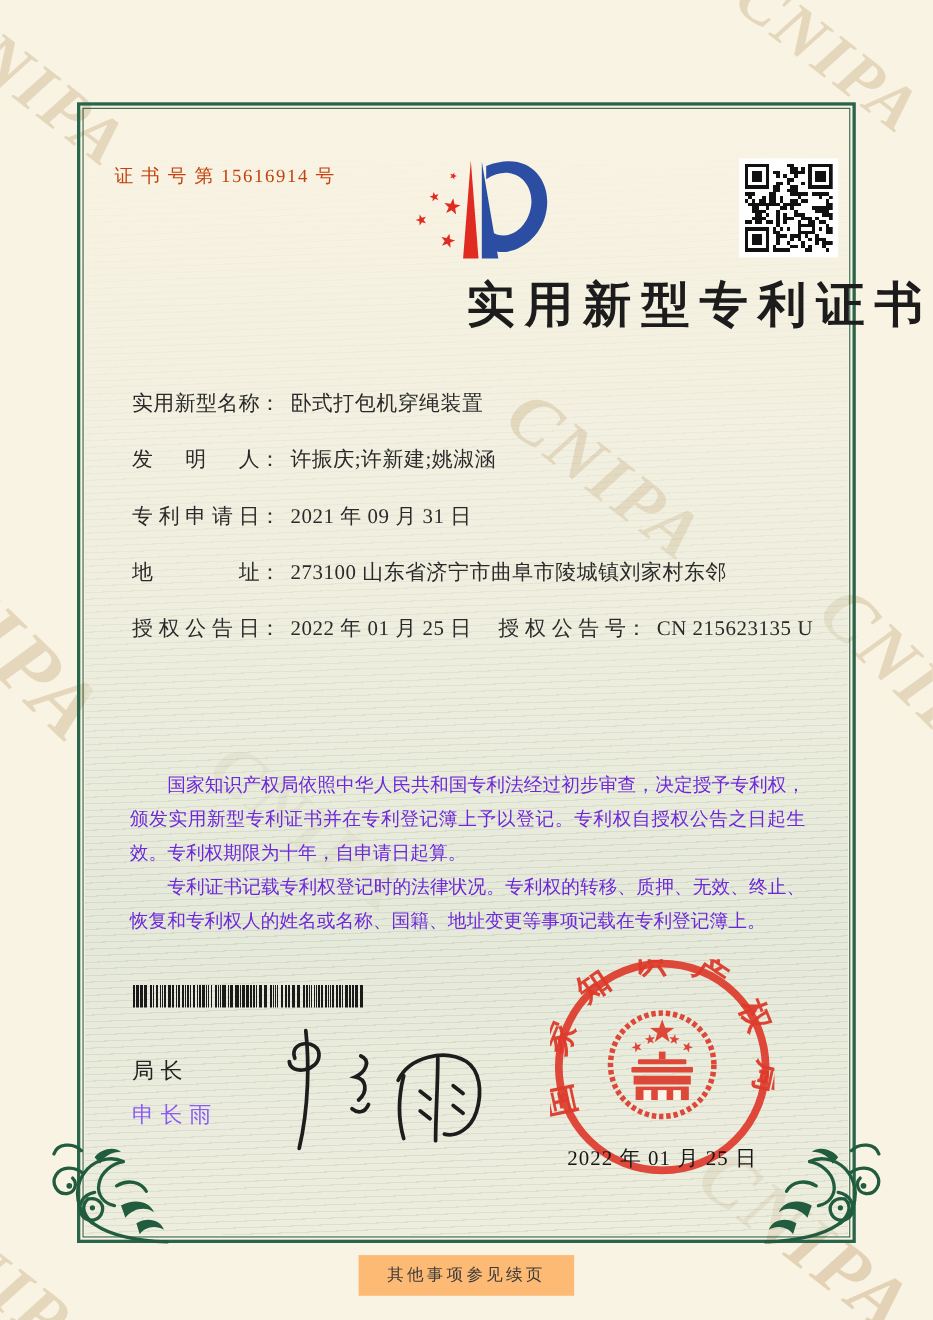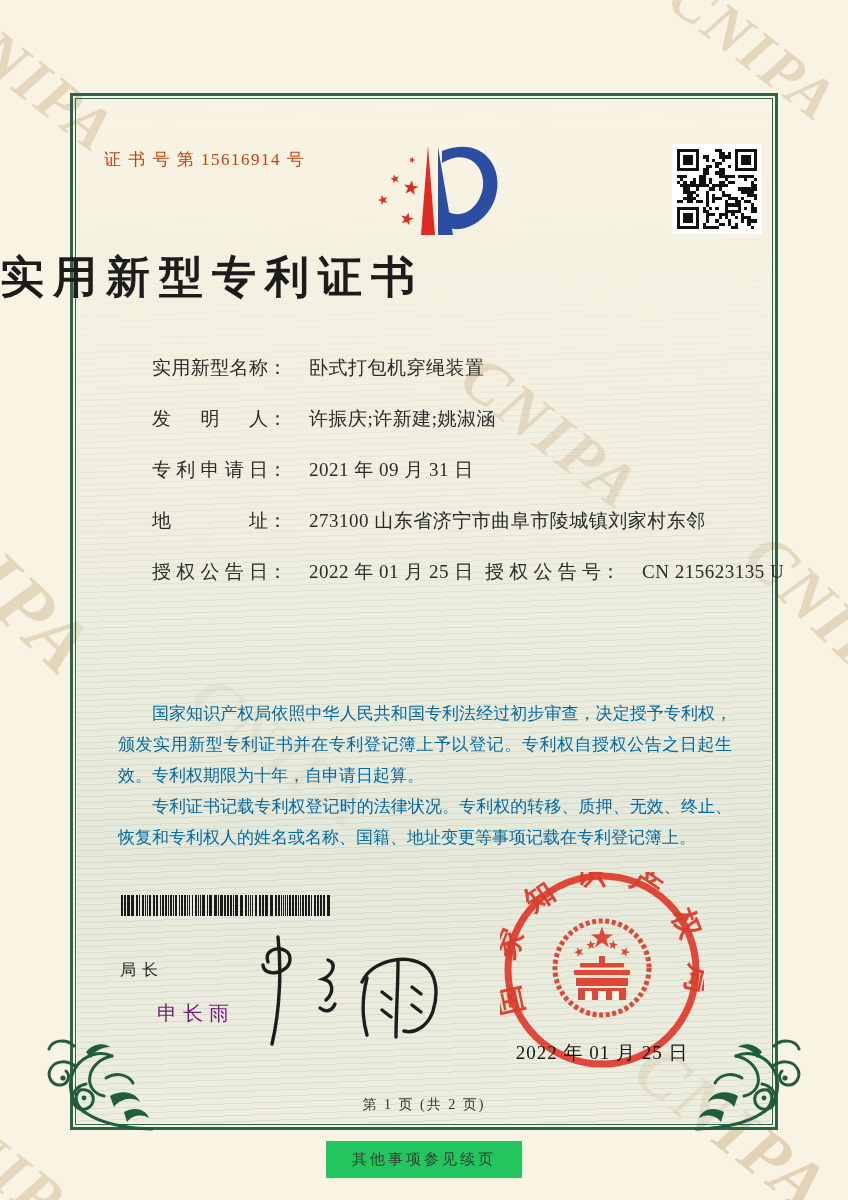"实用新型专利证书" .title { text-align: left -> right }
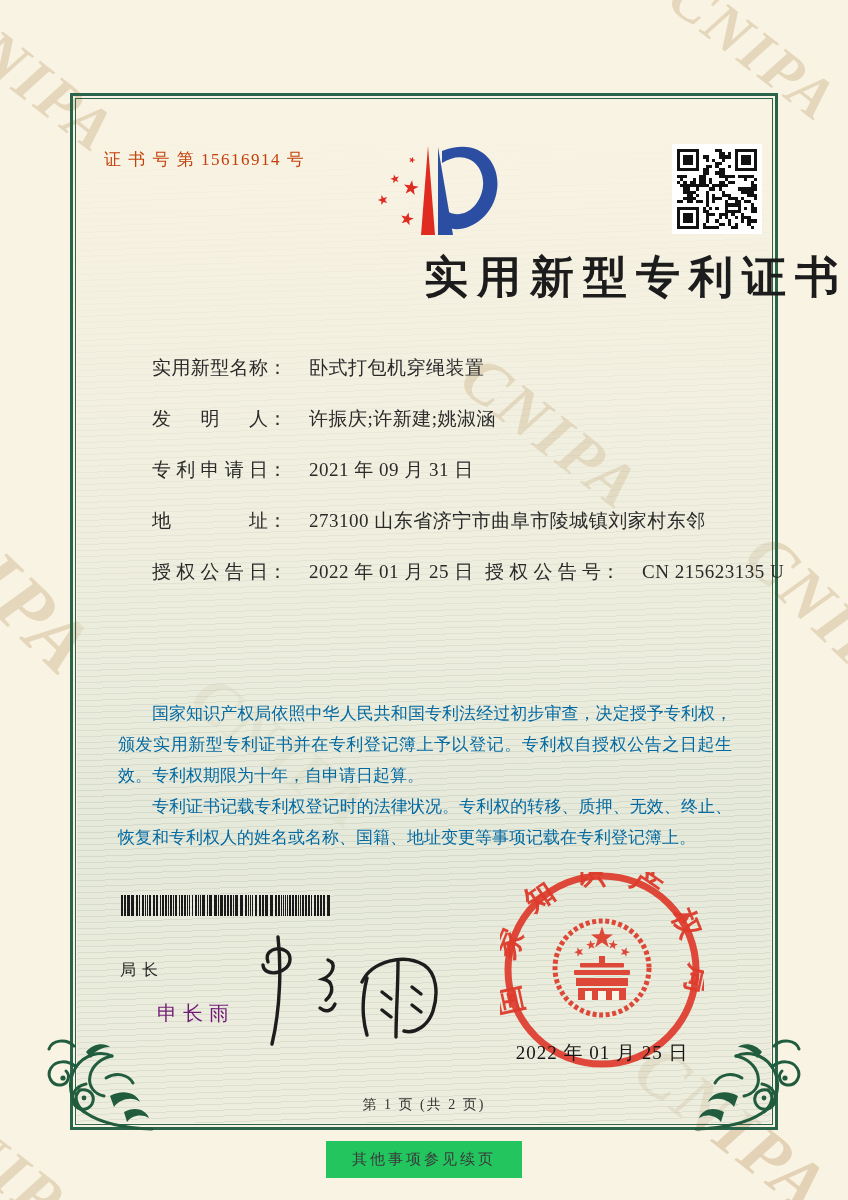"实用新型名称" .f-label { margin-left: 32px -> none }
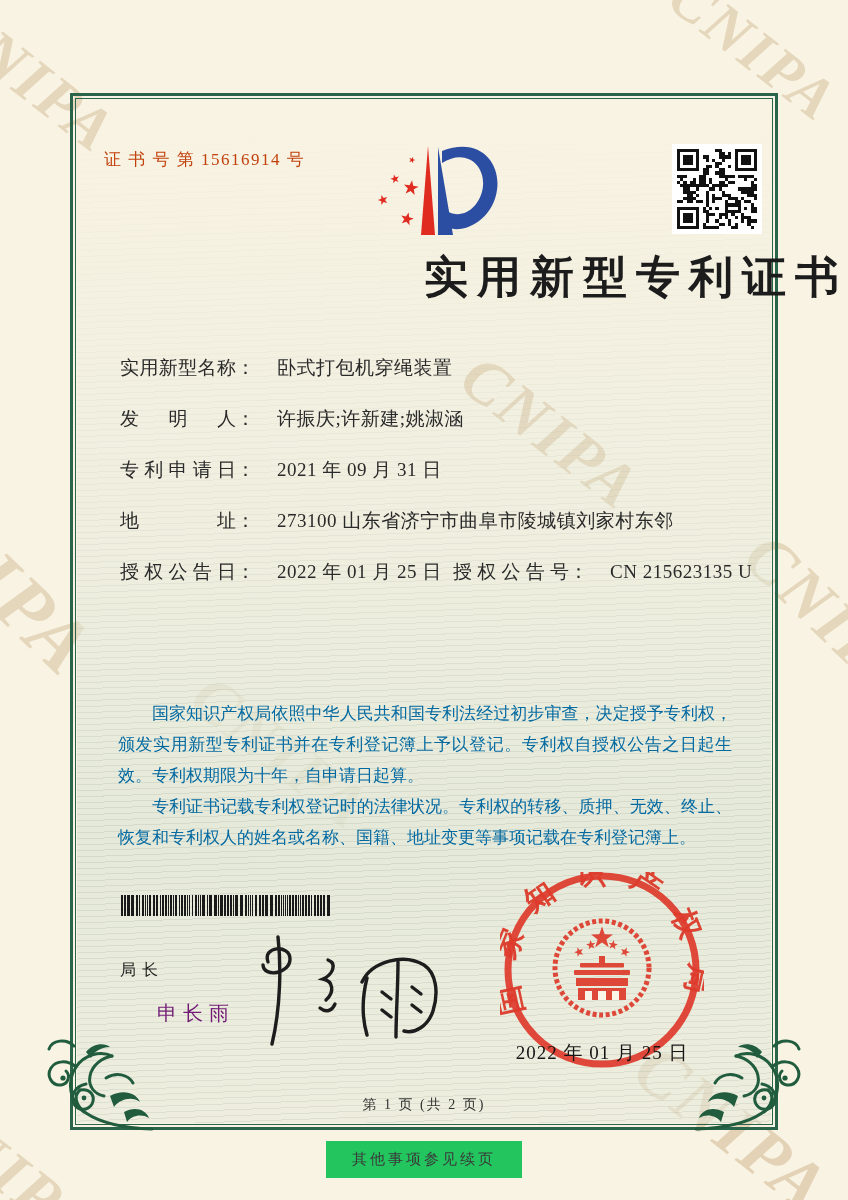"卧式打包机穿绳装置" .f-value { margin-left: 22px -> 9px }
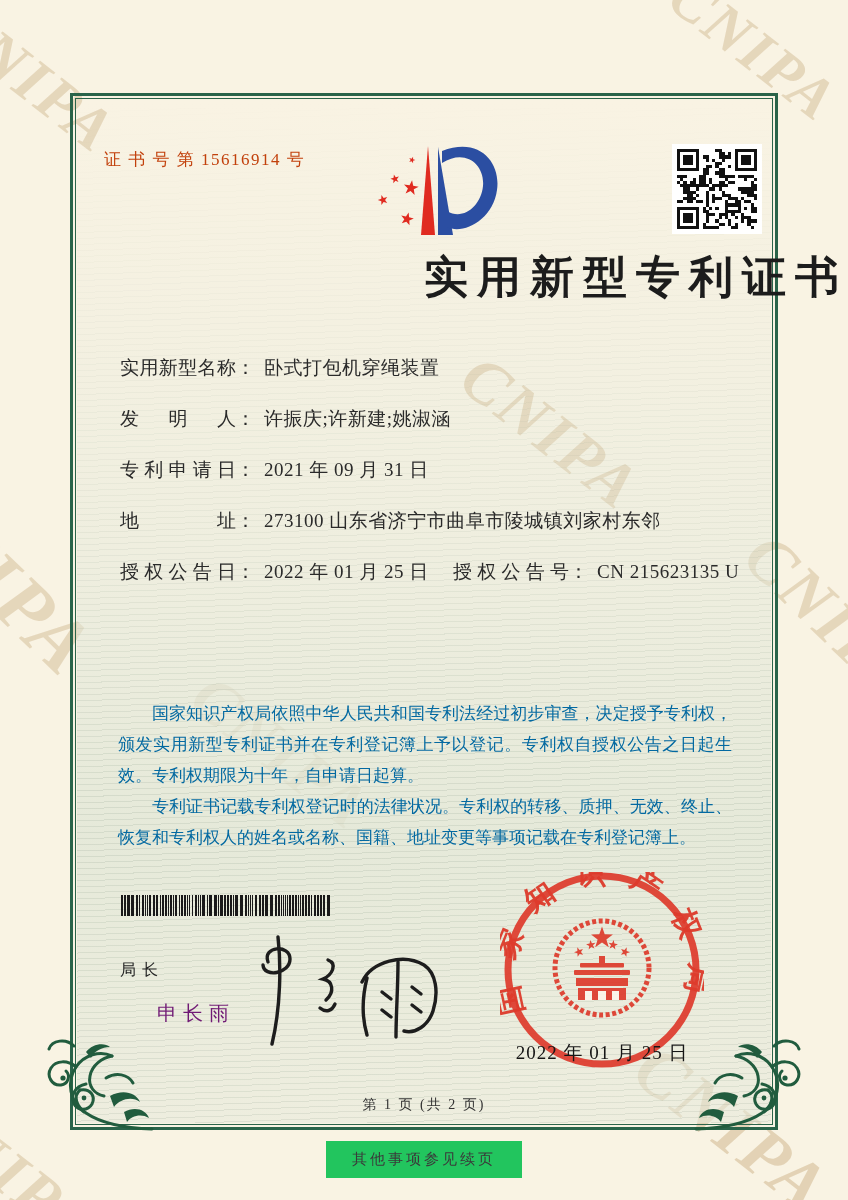"国家知识产权局依照中华人民共和国专利法经过初步审查，决定授予专利权，颁发实用新型" .paragraphs { color: #0369a1 -> #6d28d9 }
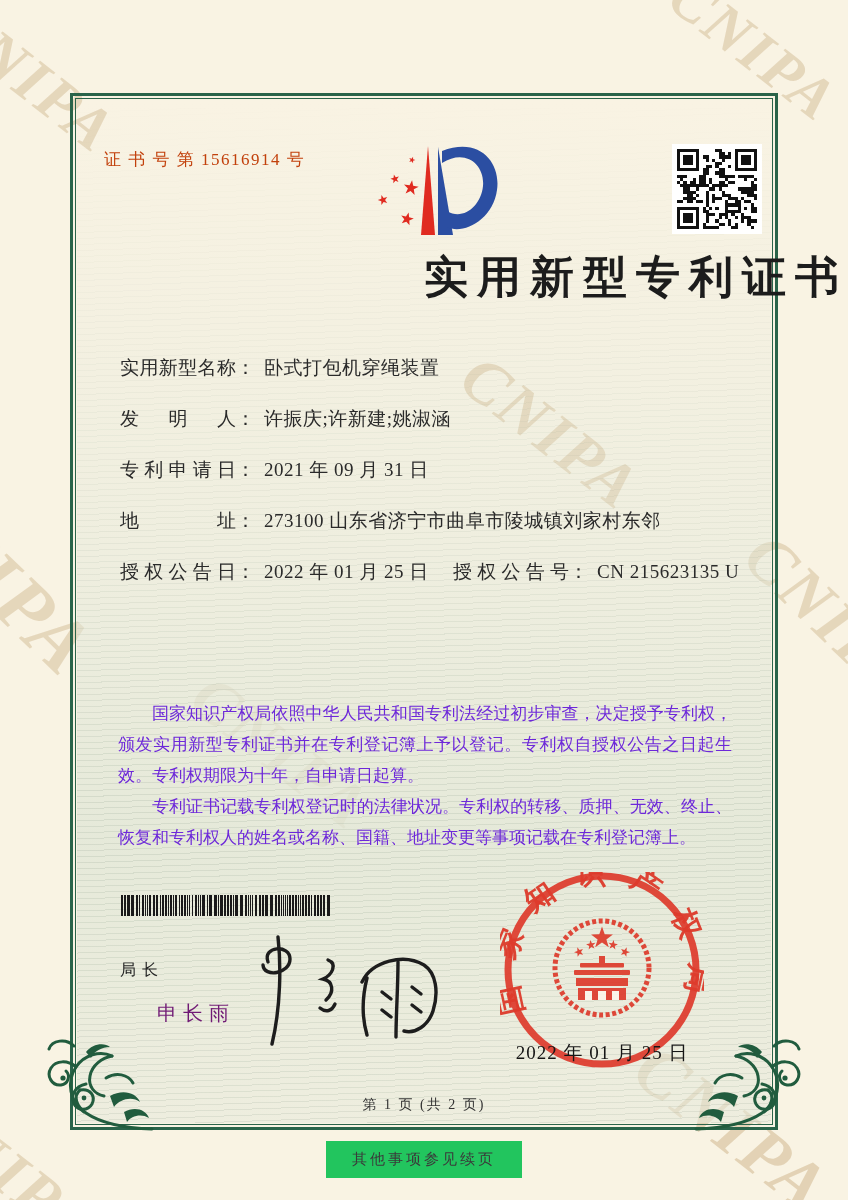"局长" .director-title { font-size: 16px -> 20px }
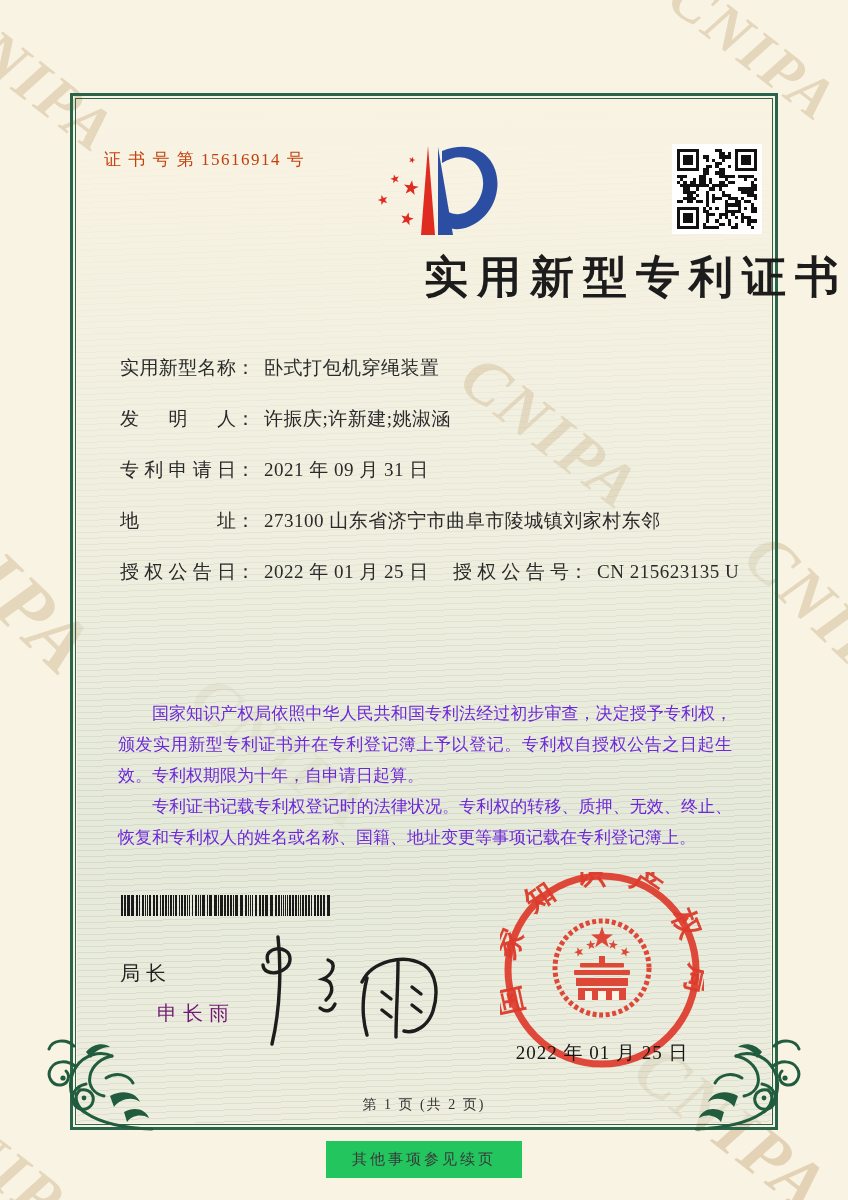"申长雨" .director-name { color: #701a75 -> #8b5cf6; margin-left: 37px -> none }
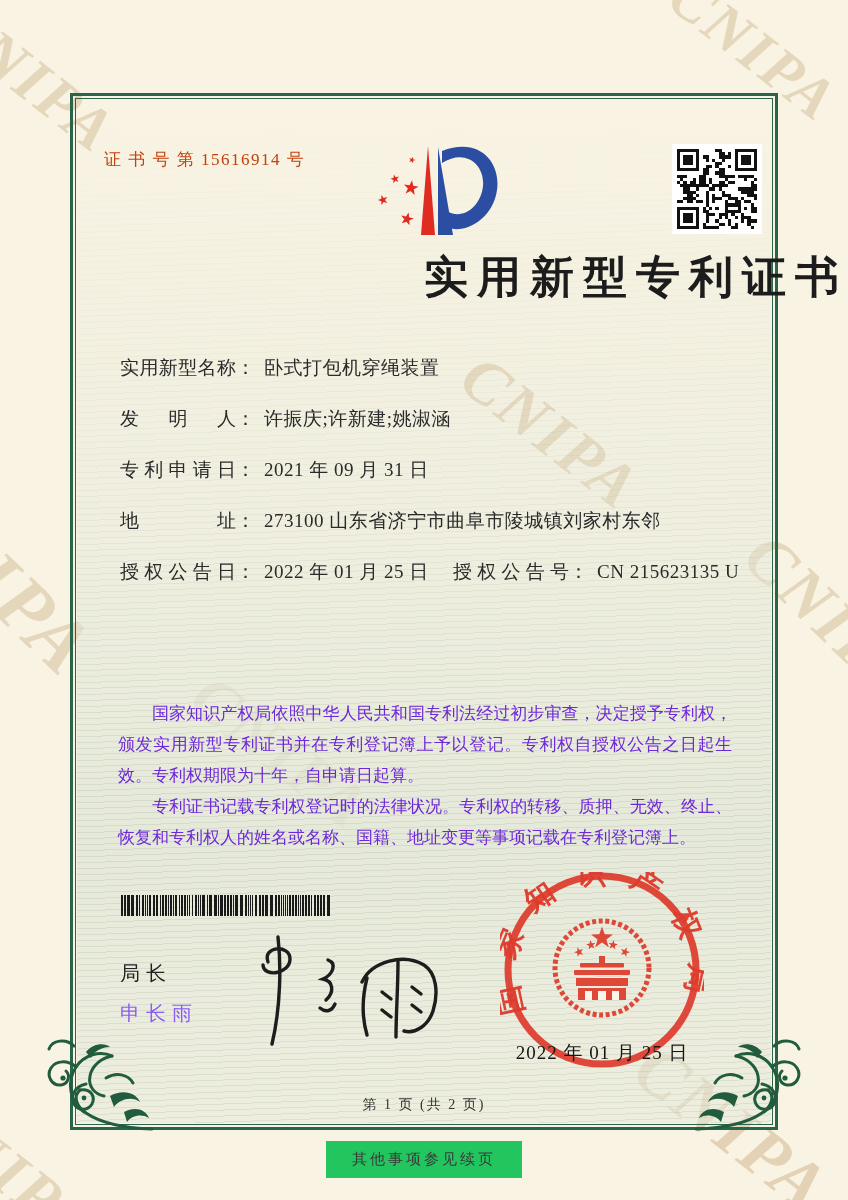"第 1 页 (共 2" div.page-footer { html: <div>第 1 页 (共 2 页)</div> -> none }
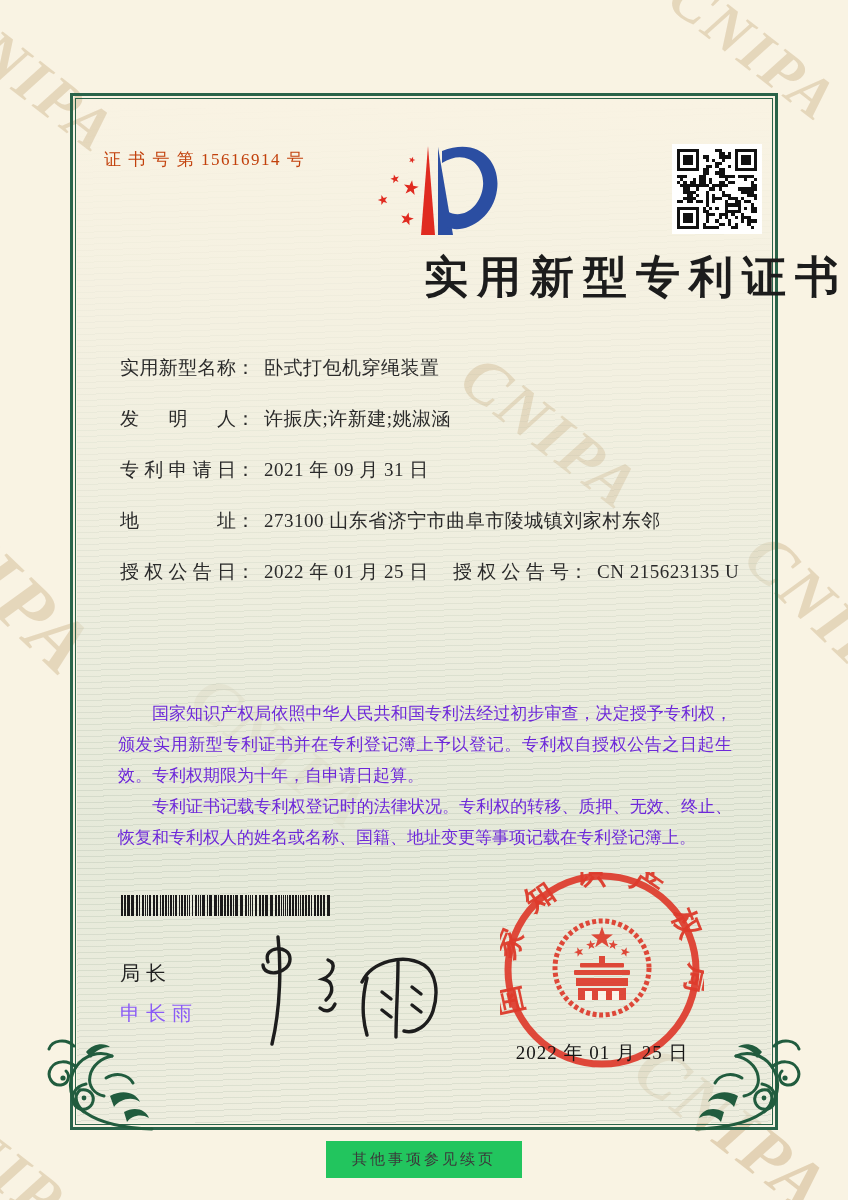"其他事项参见续页" .continuation { background: #22c55e -> #fdba74 }
